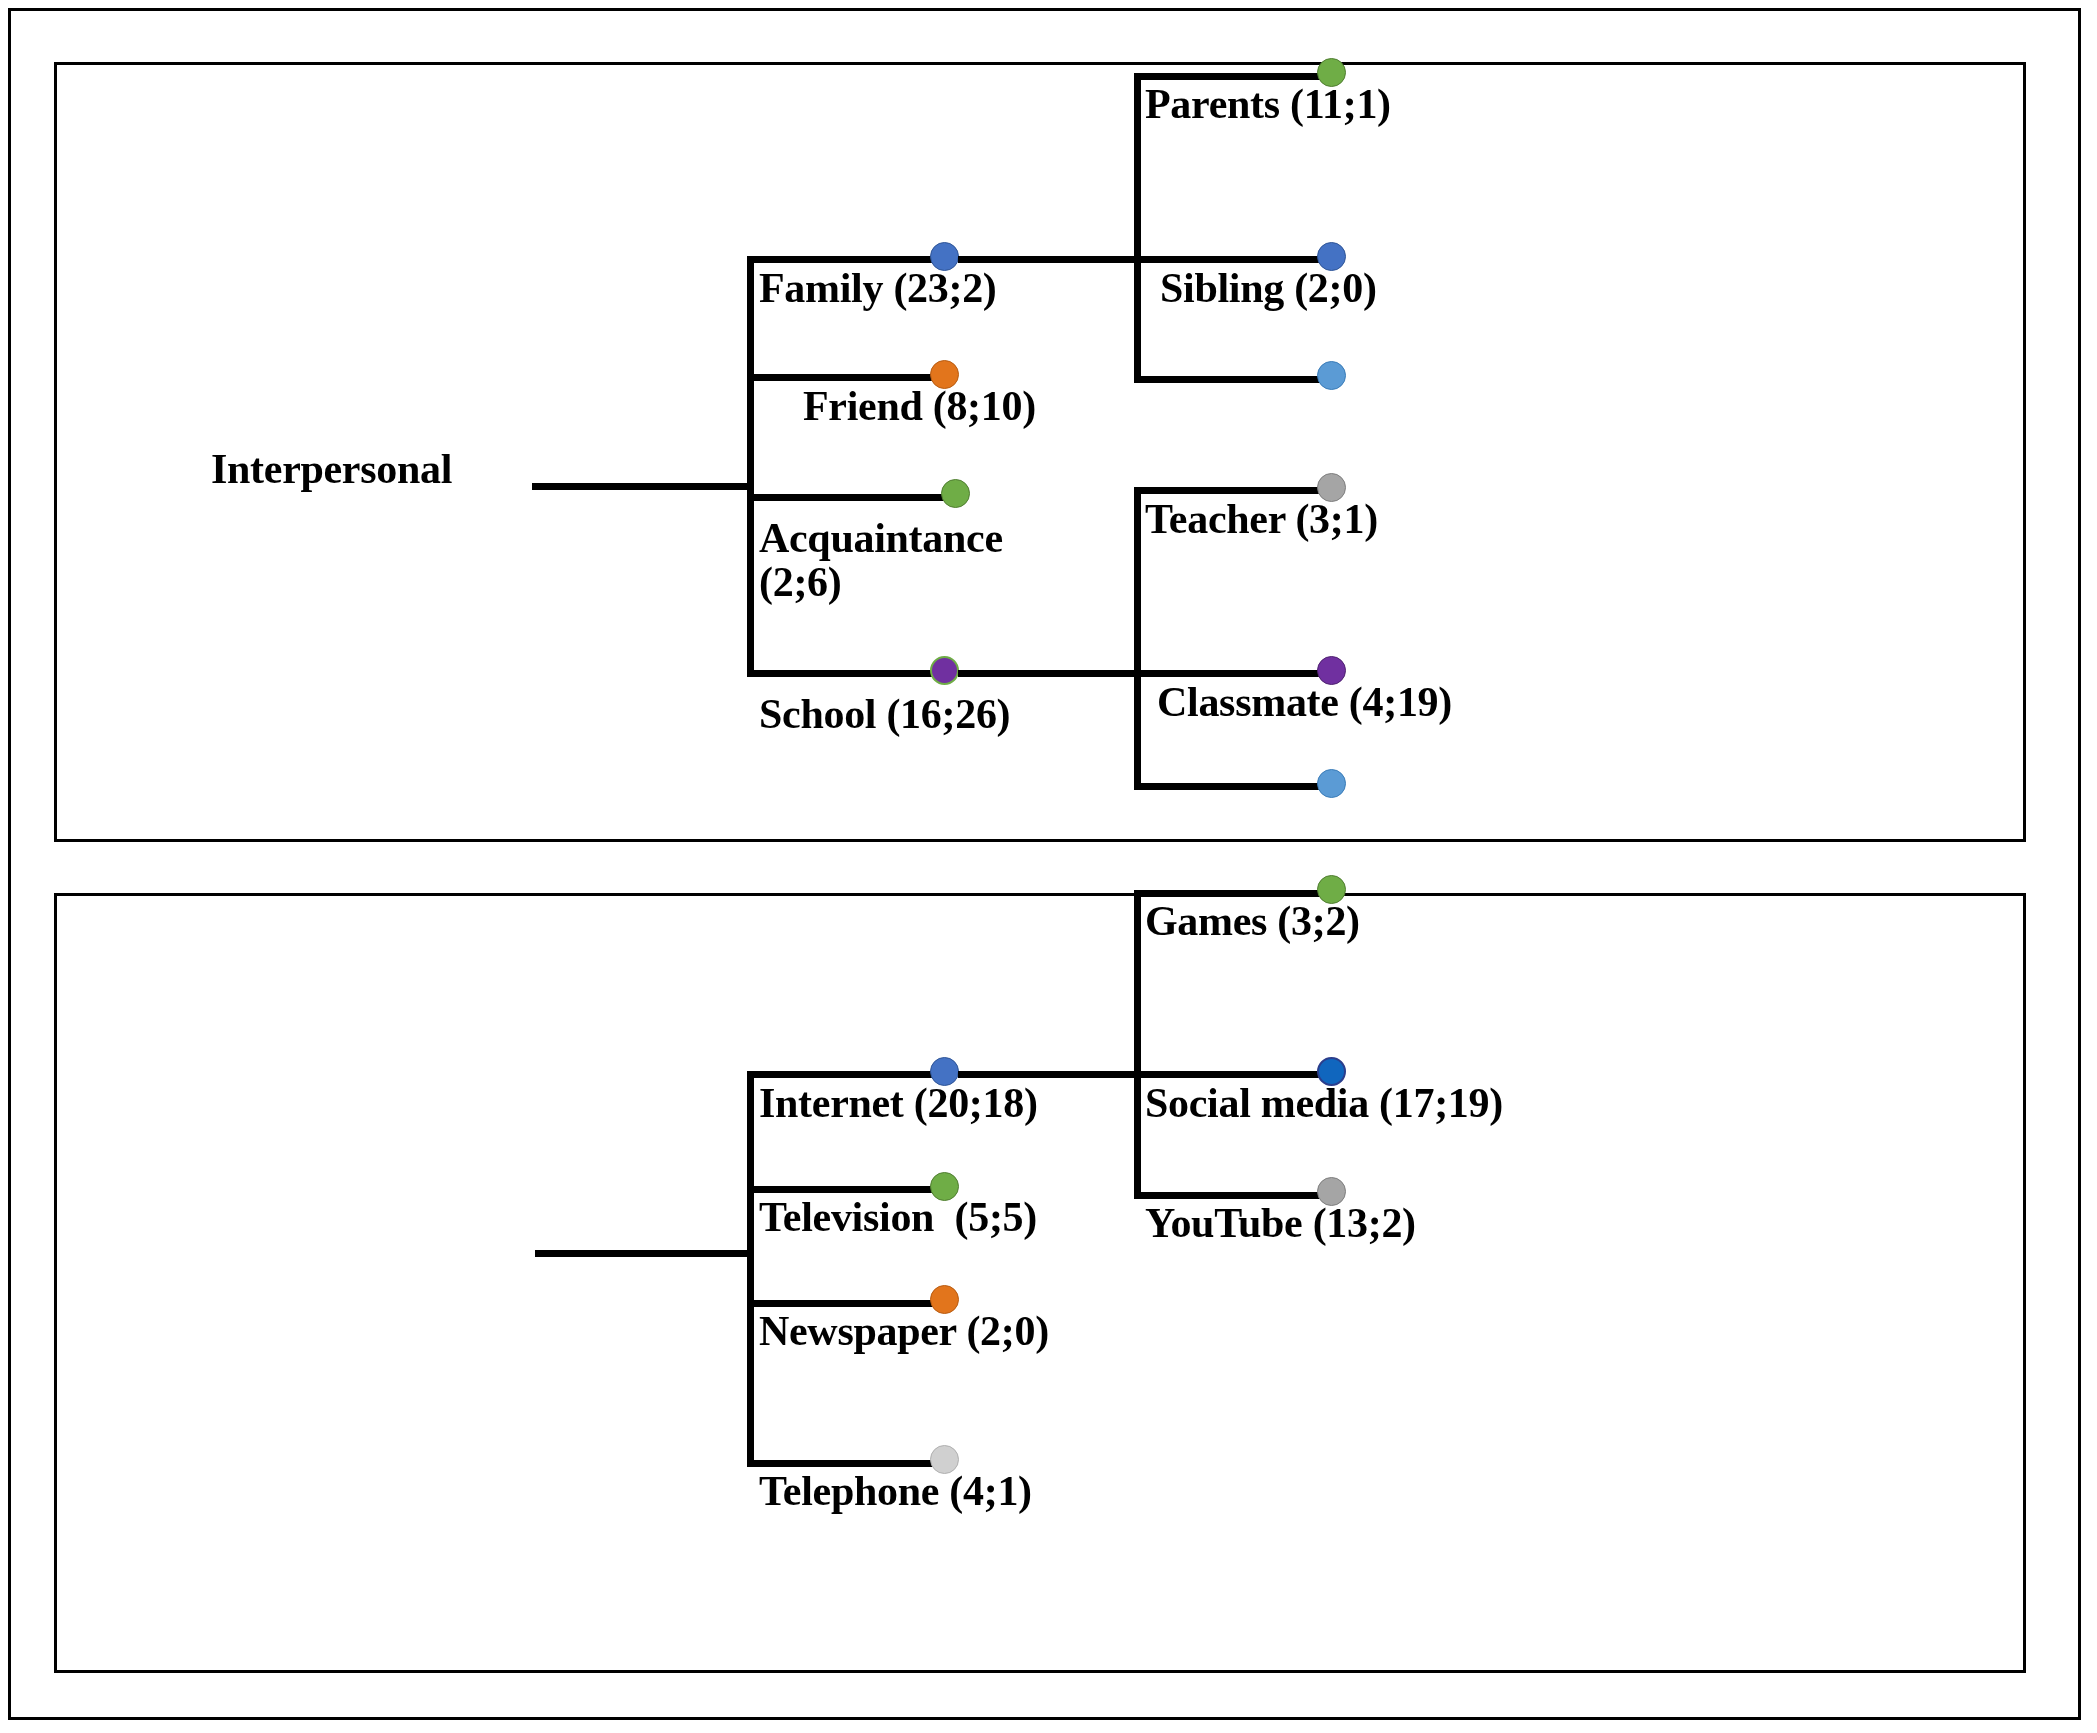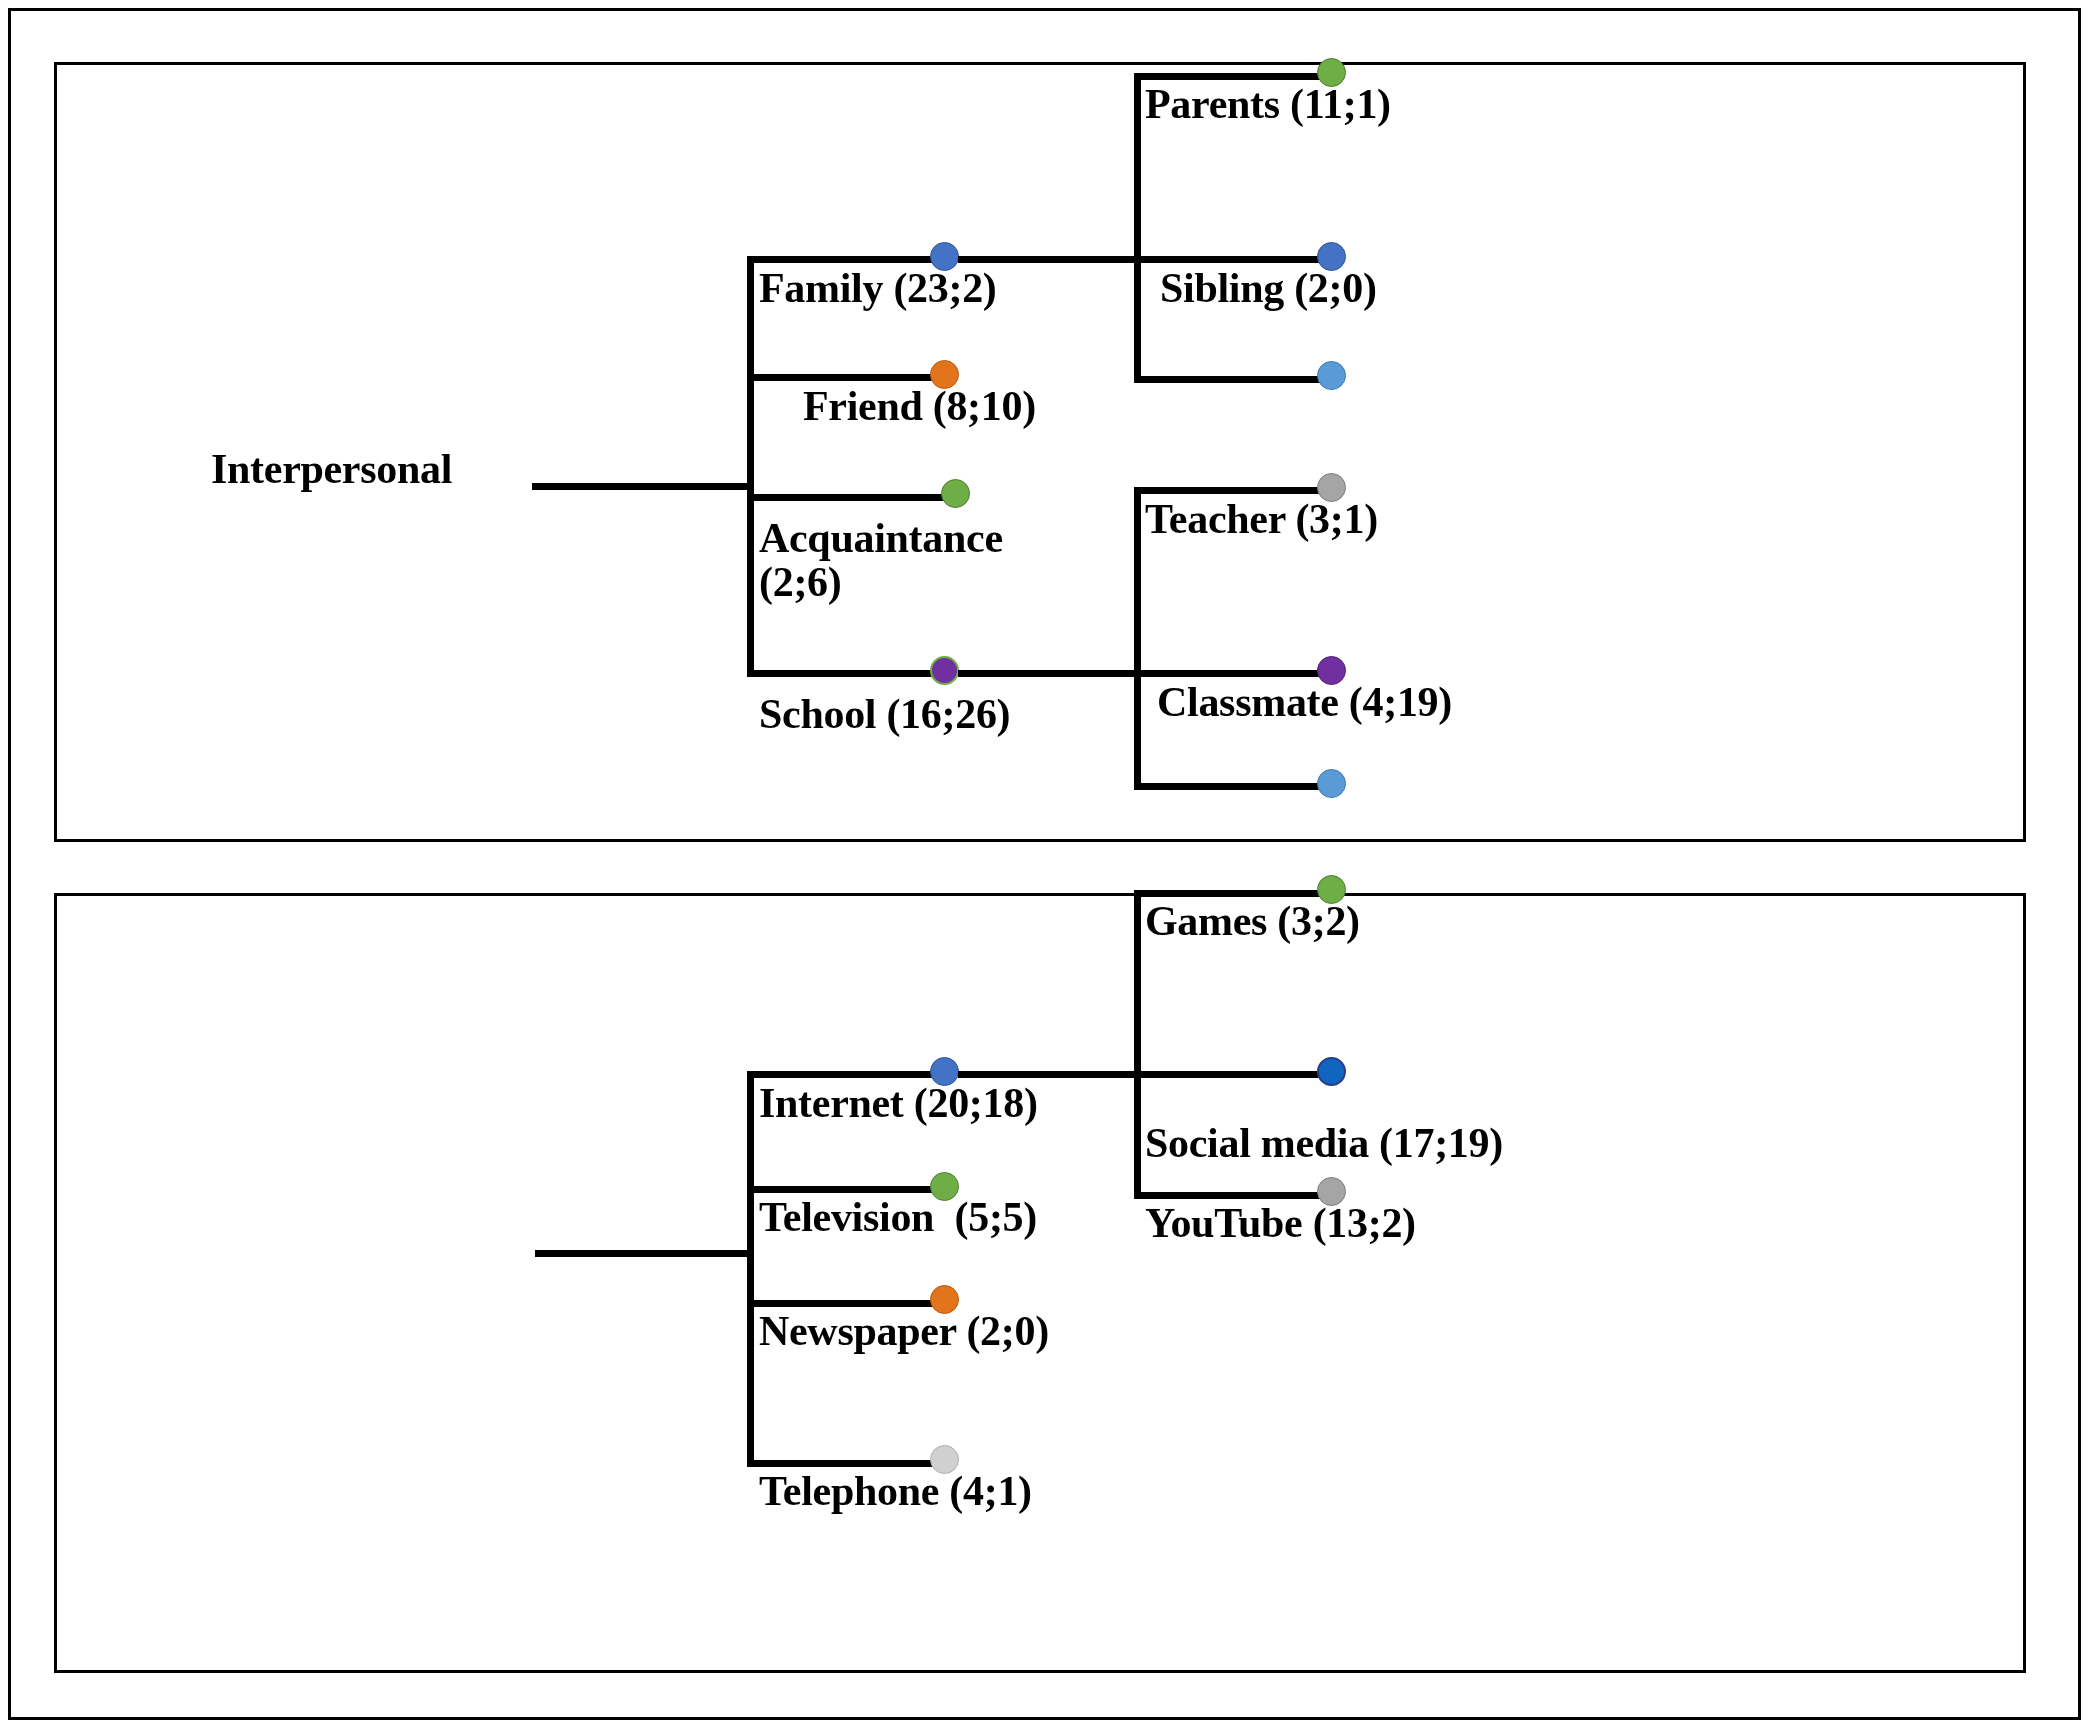"Social media (17;19)" div.lbl { margin-top: 40px -> none }
